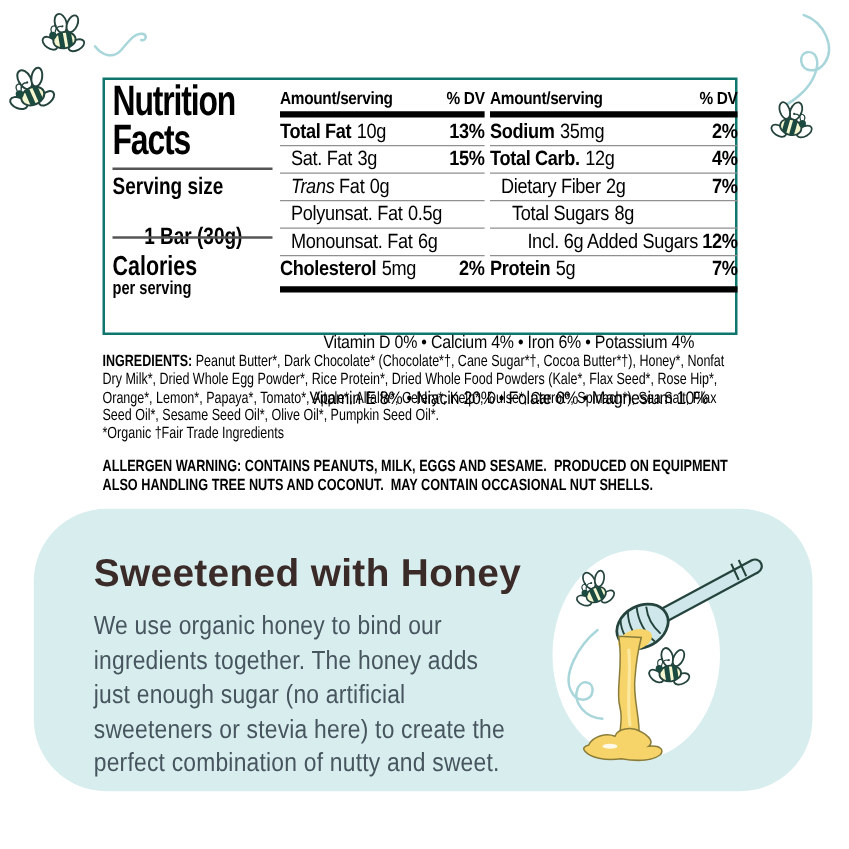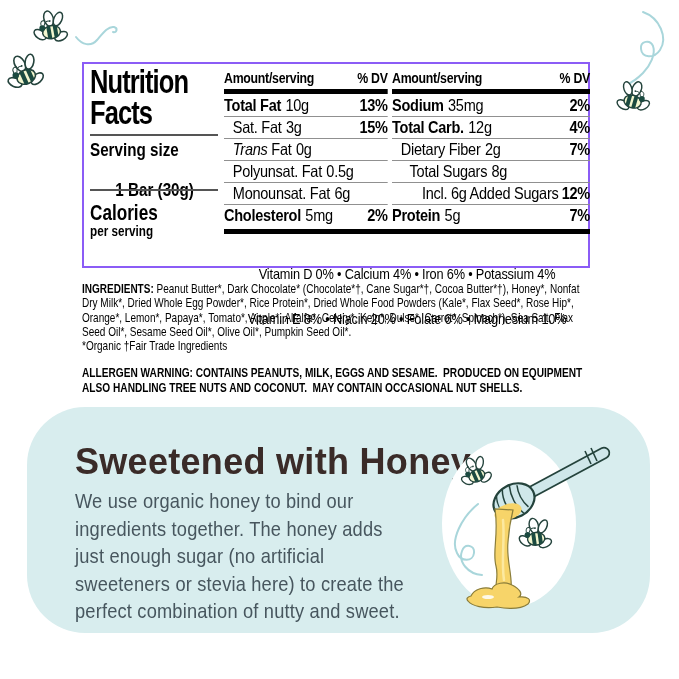"Nutrition Facts" .label { border: 2px solid #8b5cf6 -> 2px solid #0f766e }
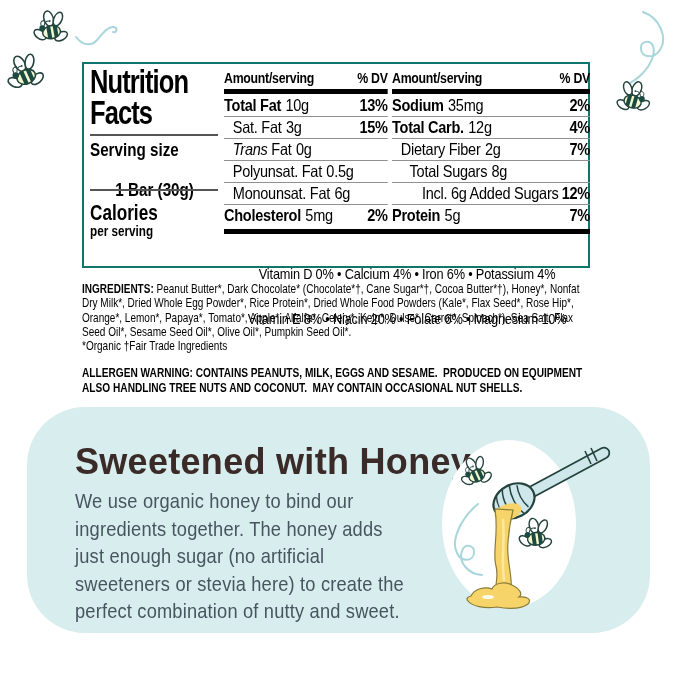"Sweetened with Honey" .honey-heading { font-size: 36px -> 31px }
